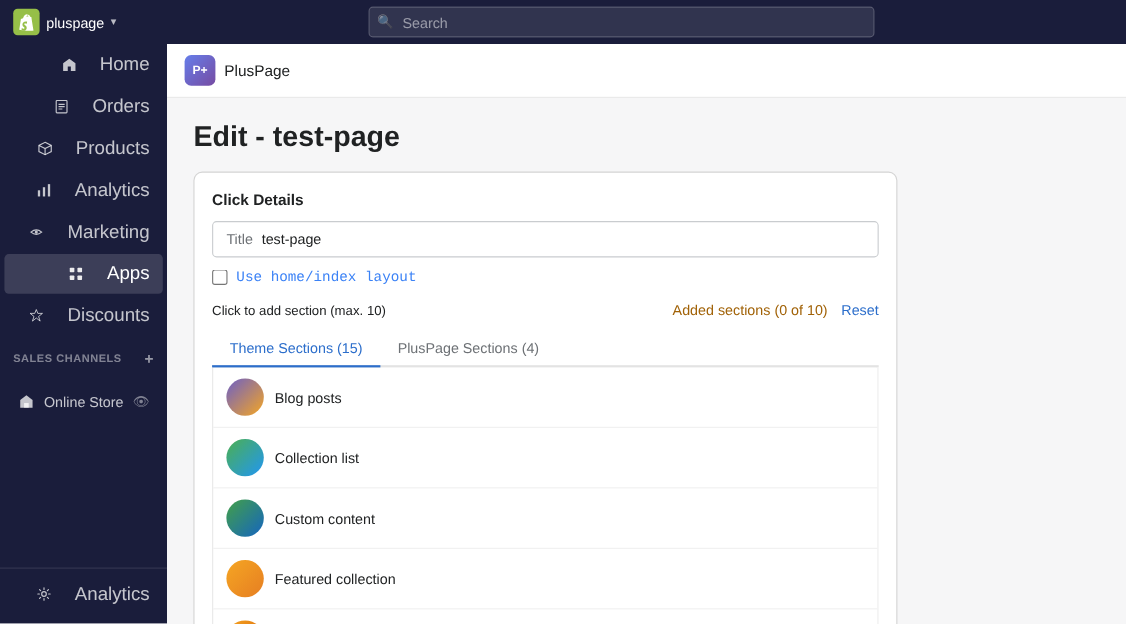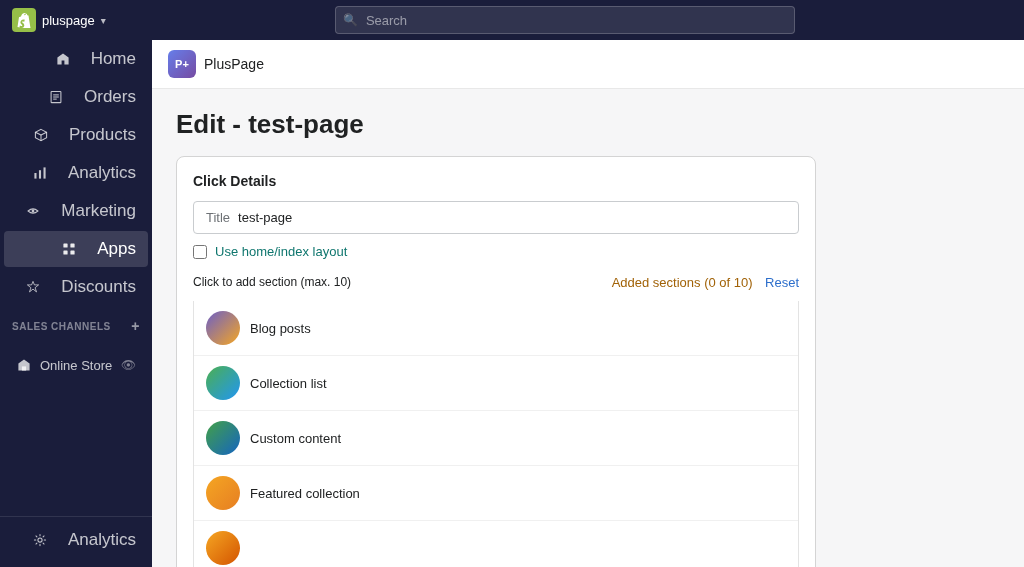"Use home/index layout" .checkbox-label { color: #0f766e -> #3b82f6; font-family: none -> Liberation Mono, monospace }
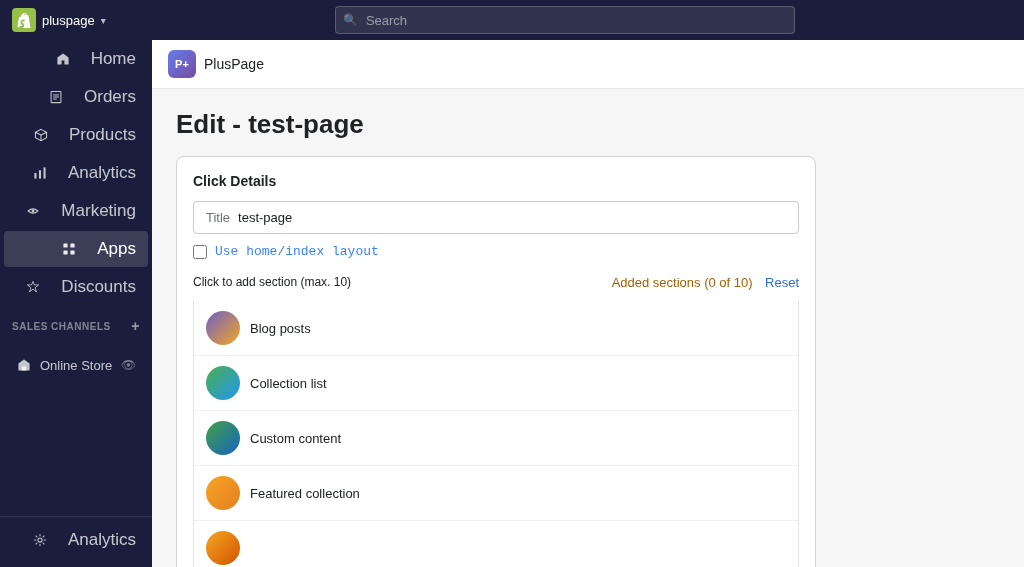"Theme Sections (15)" div.tabs { html: none -> <div> <div> <span>Theme Sections (15)</span> </div> <div> <span>PlusPage Sections (4)</span> </div> </div> }
